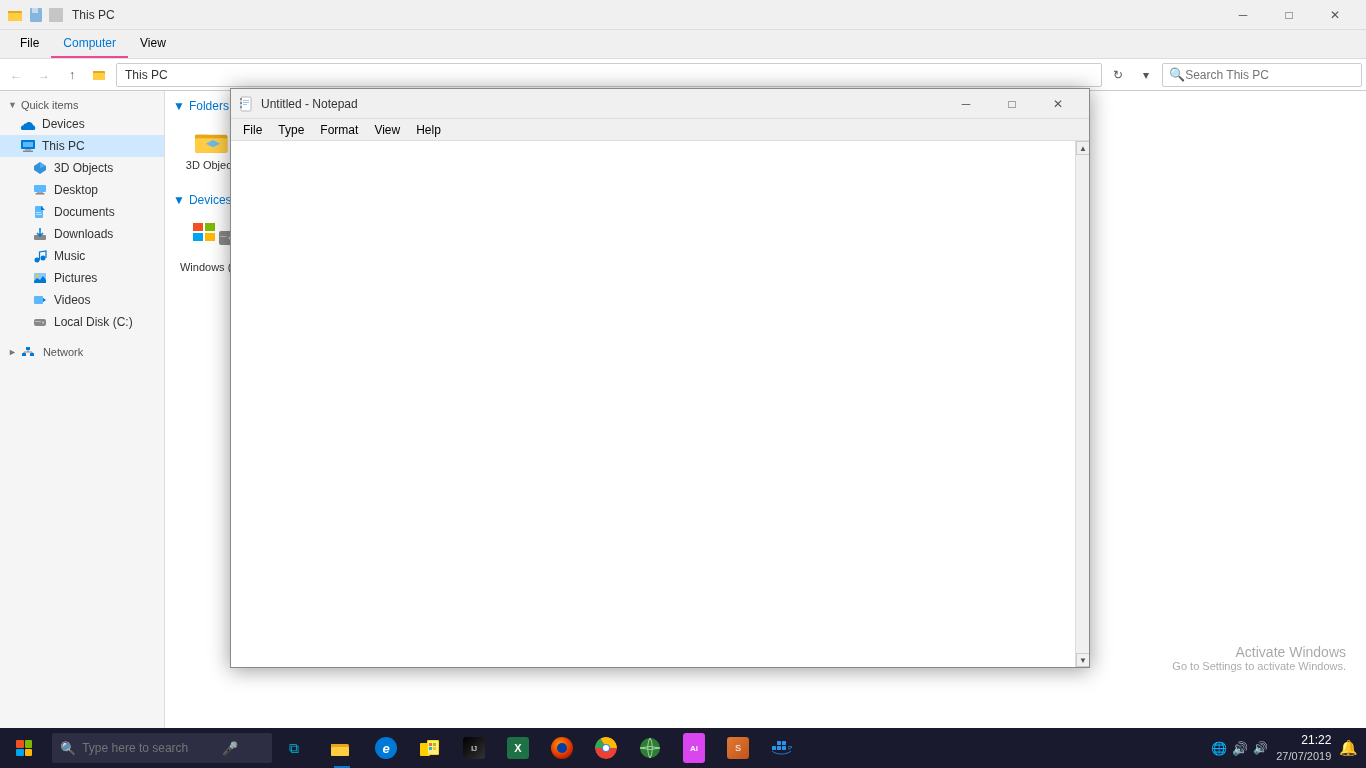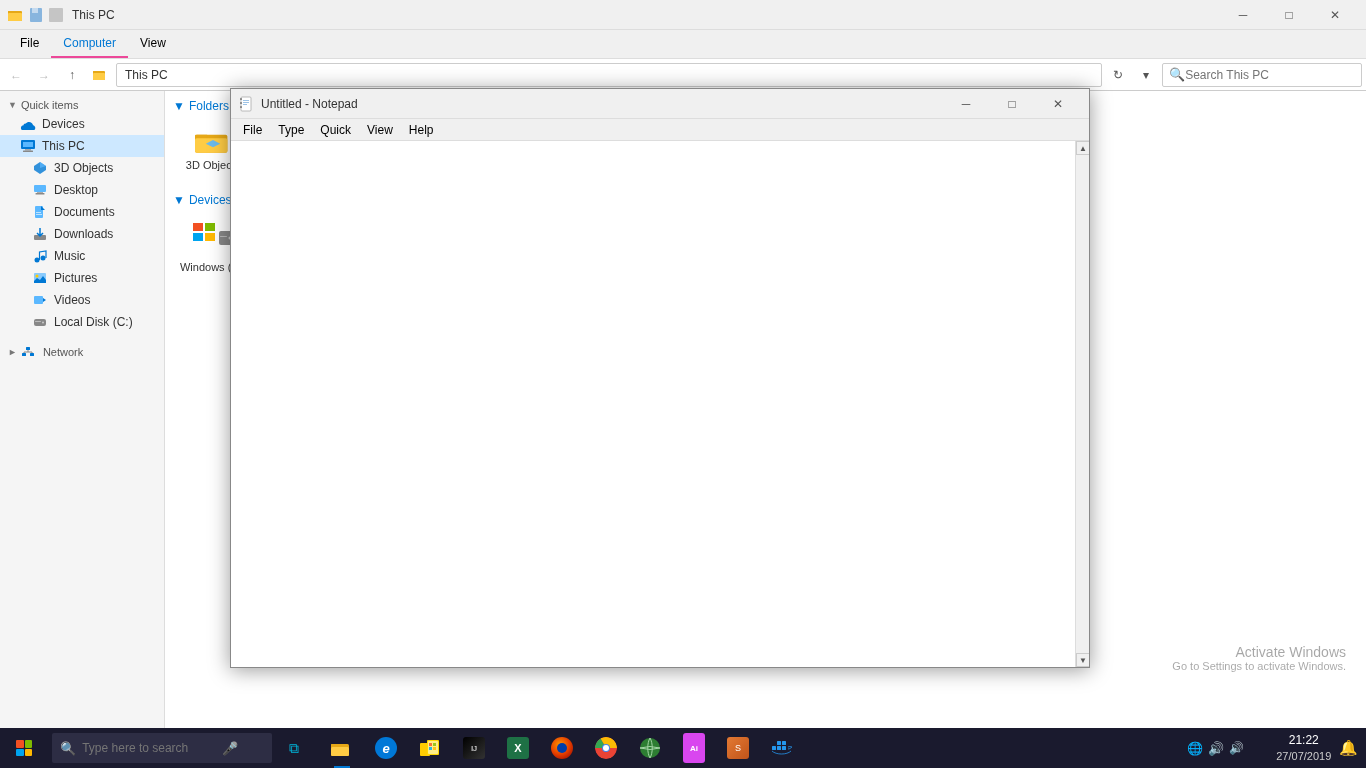"Quick" div.notepad-menu-item { text: Quick -> Format }
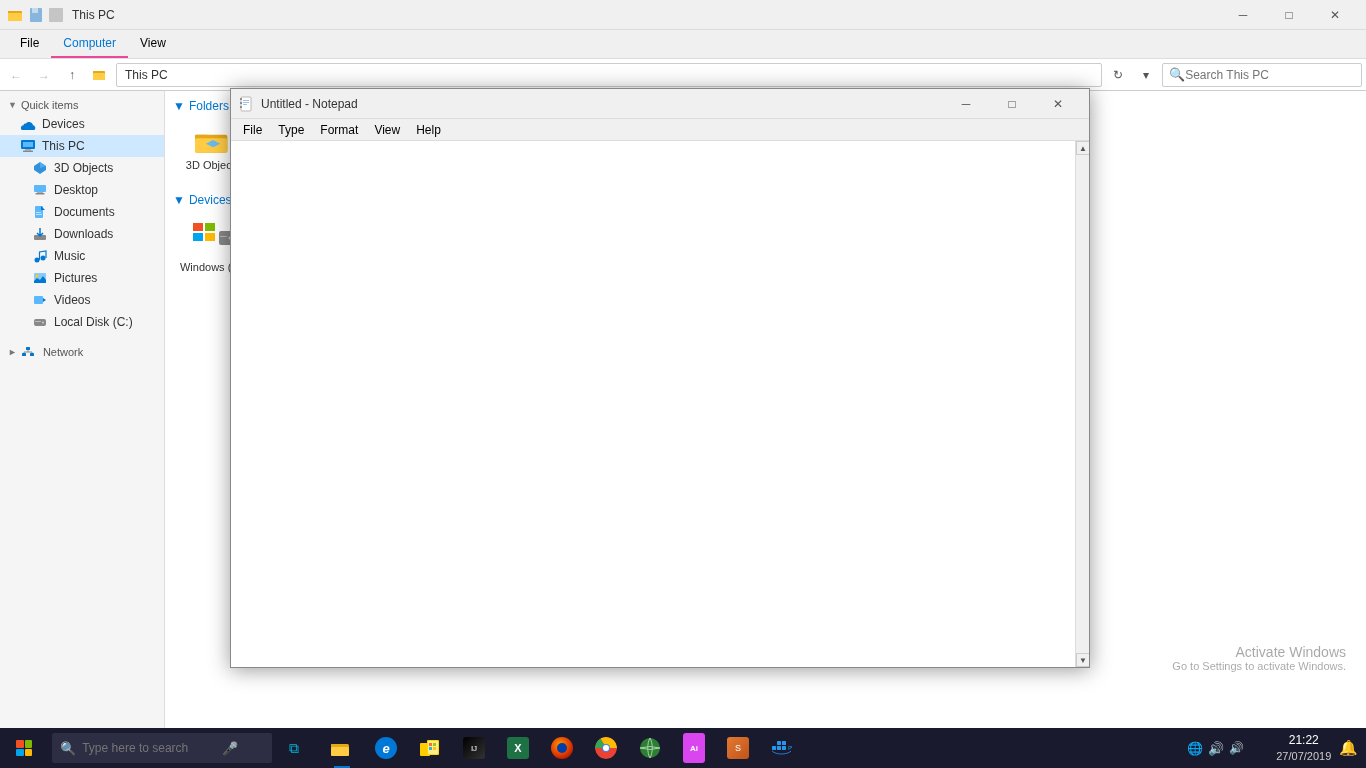"21:22" .taskbar-clock { margin-left: 24px -> none; text-align: center -> right }
